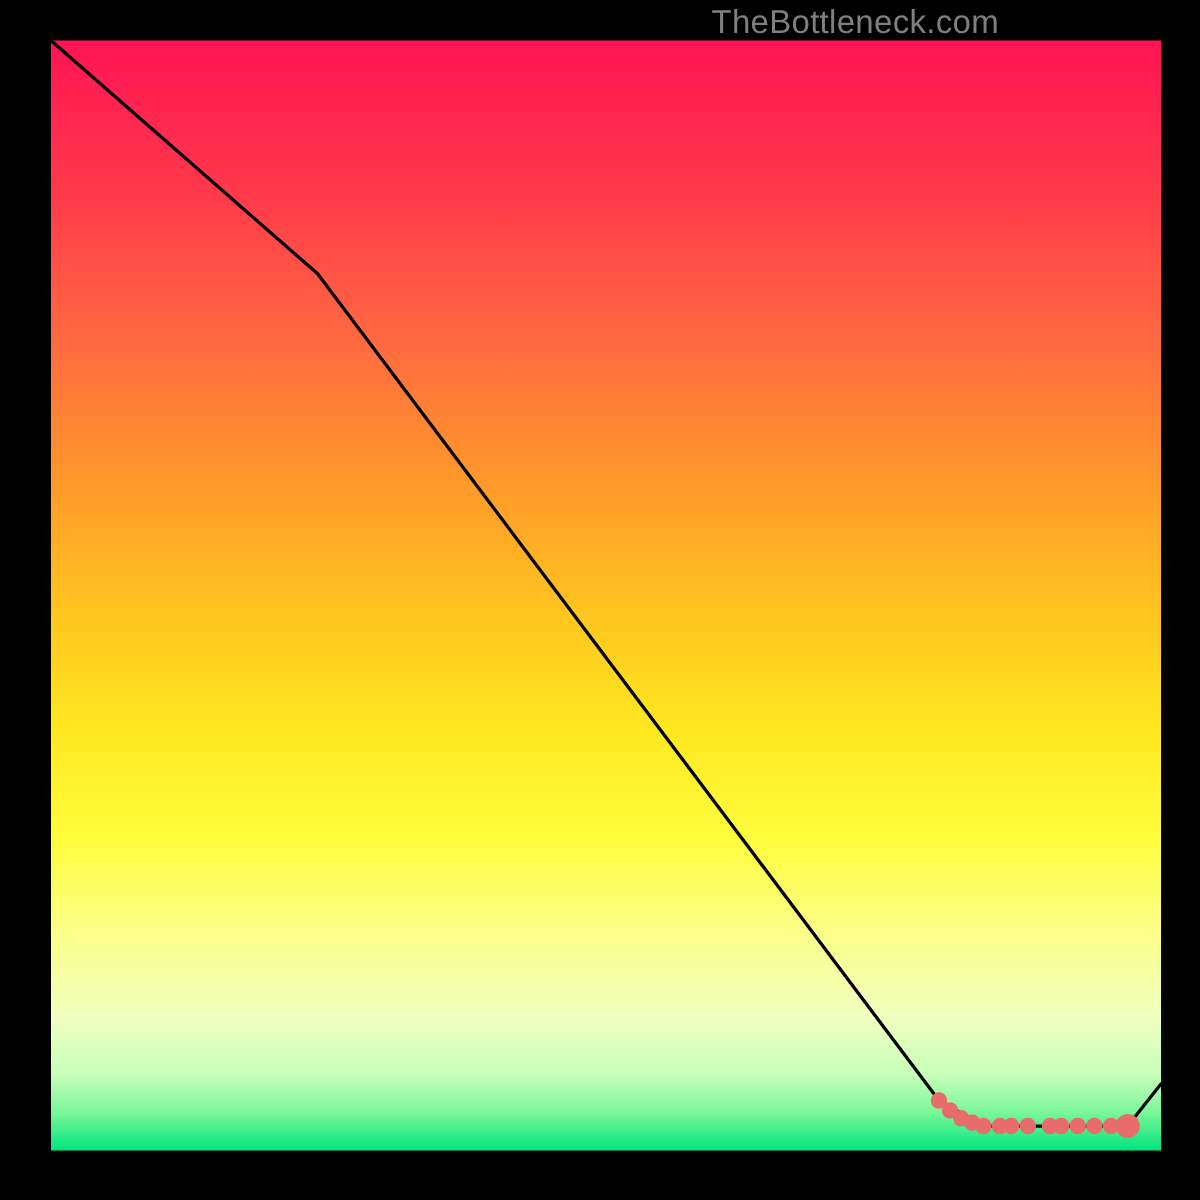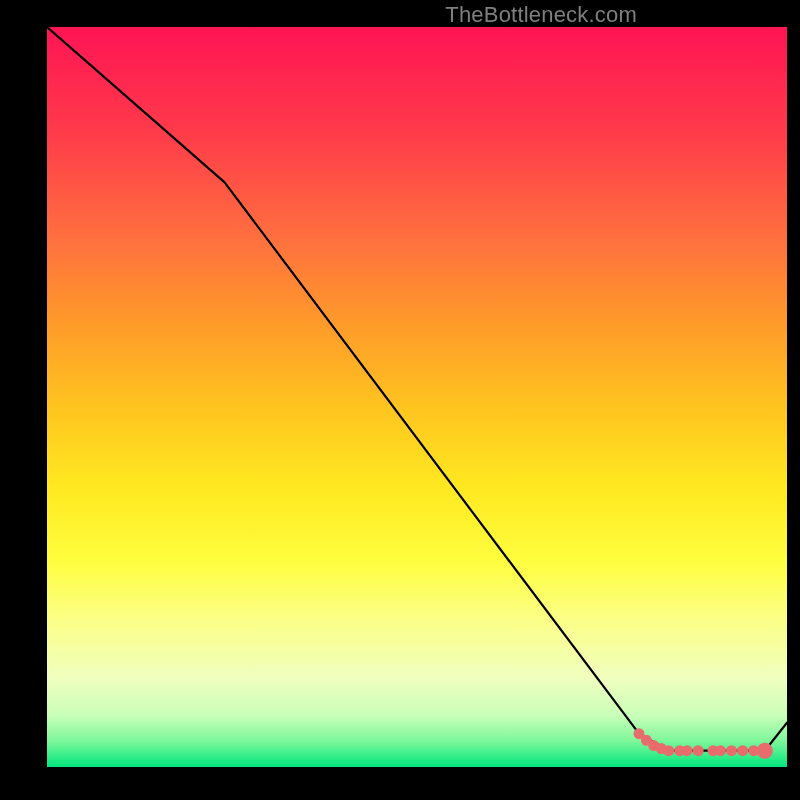"TheBottleneck.com" .frame { left: 13px -> 0; padding-left: none -> 42px }
